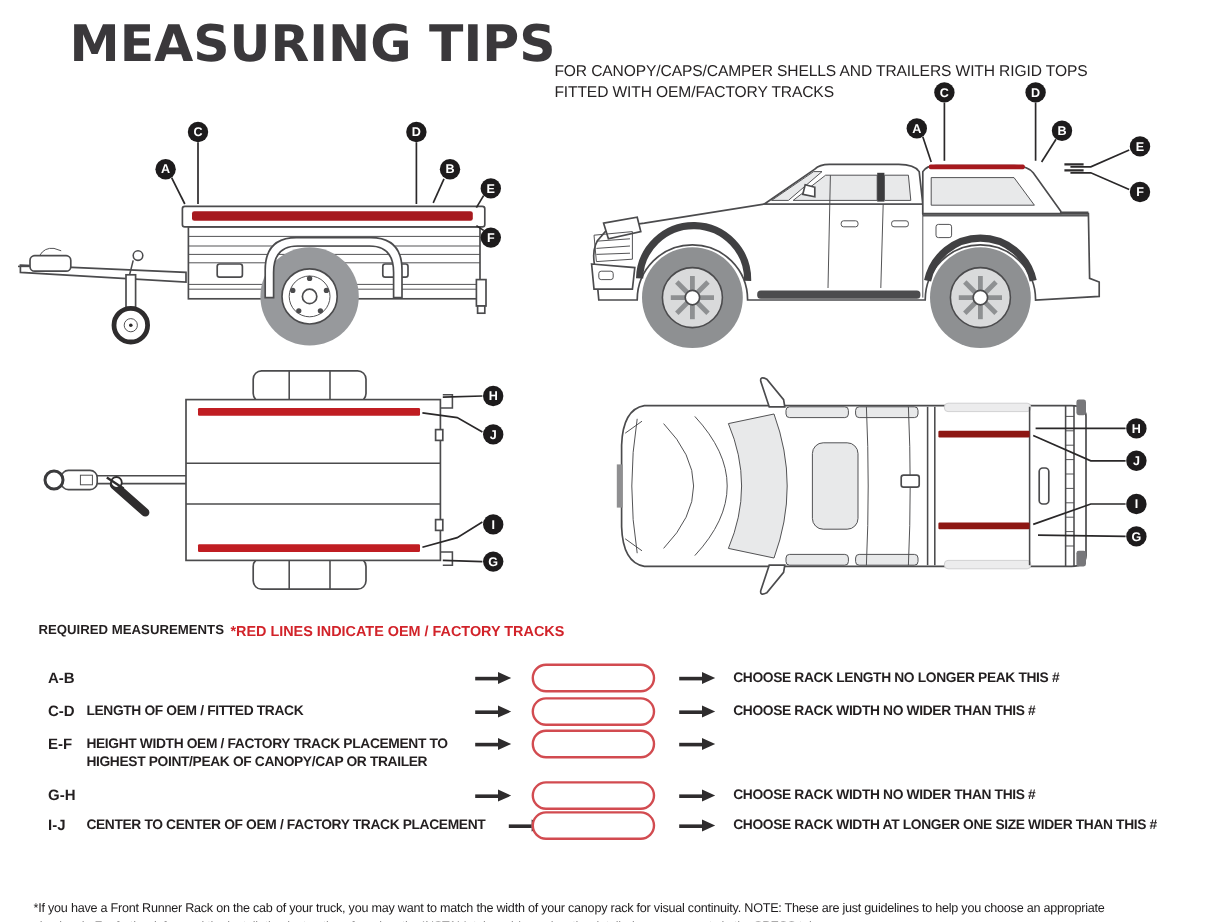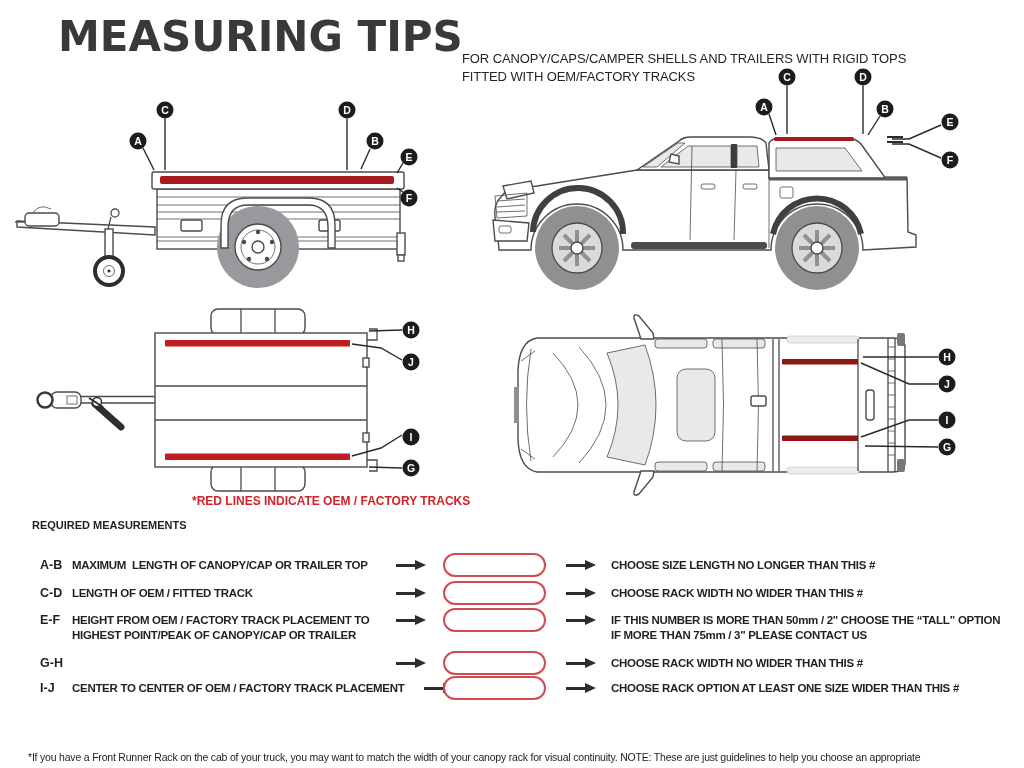"*RED LINES INDICATE OEM /" .red-note { top: 494px -> 519px }
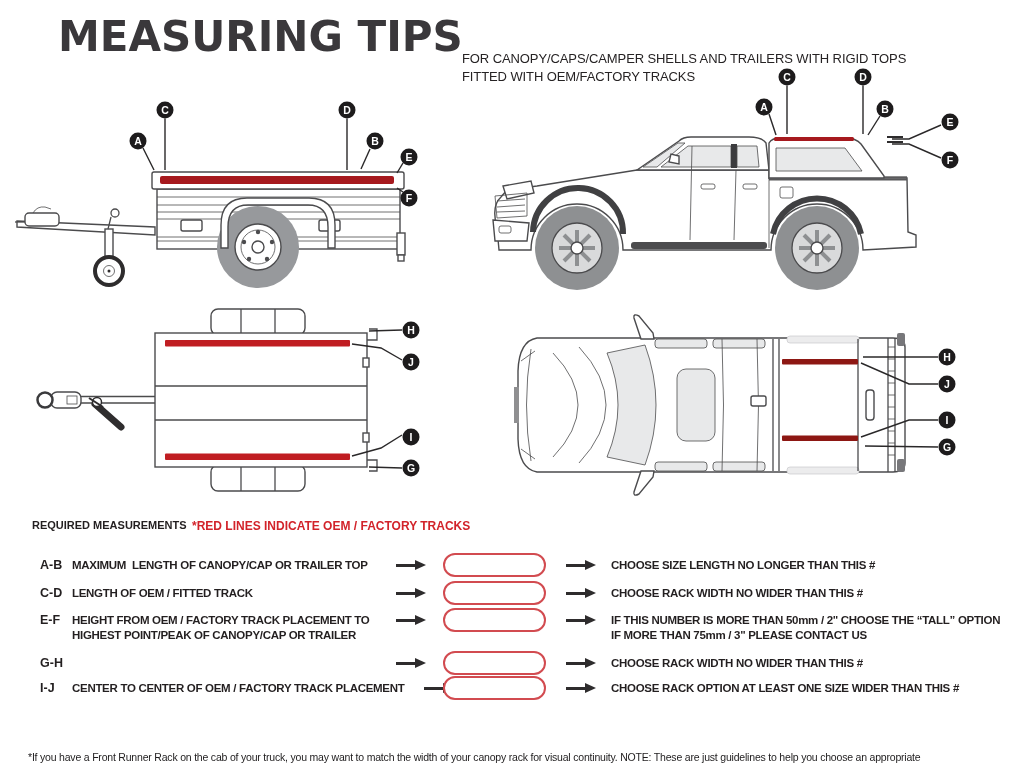"MAXIMUM LENGTH OF CANOPY/CAP OR" span.m-desc { html: <span>MAXIMUM LENGTH OF CANOPY/CAP OR TRAILER TOP</span> -> none }
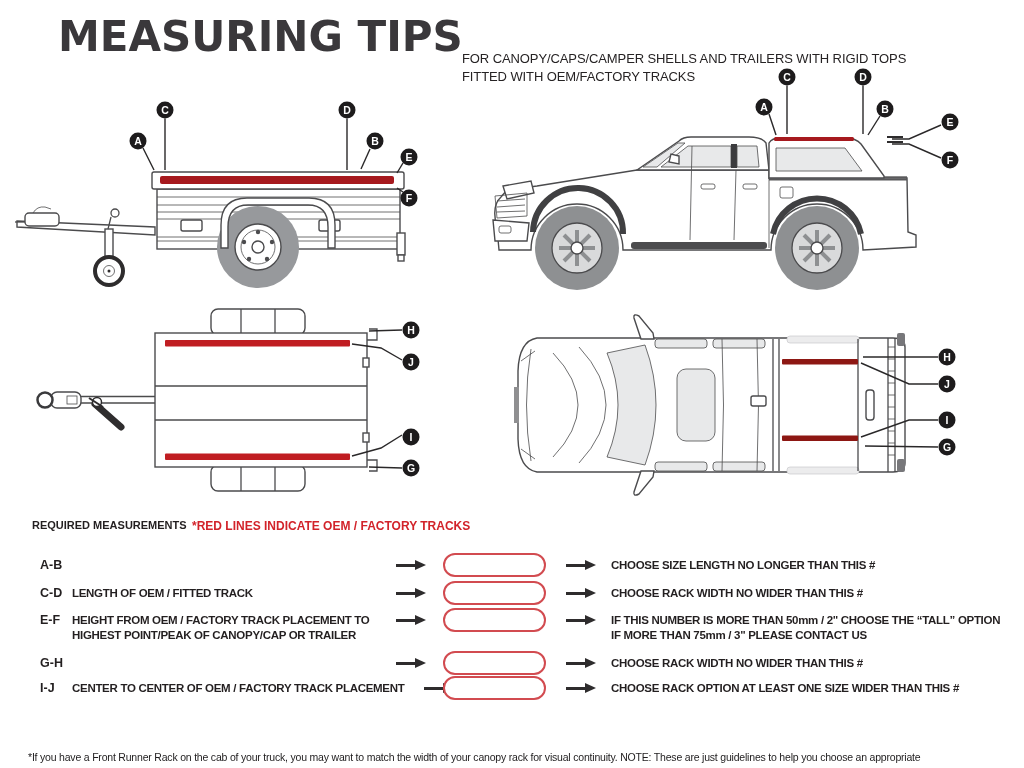"CHOOSE SIZE LENGTH NO LONGER" span.m-instr { text: SIZE LENGTH NO LONGER THAN -> RACK LENGTH NO LONGER PEAK }
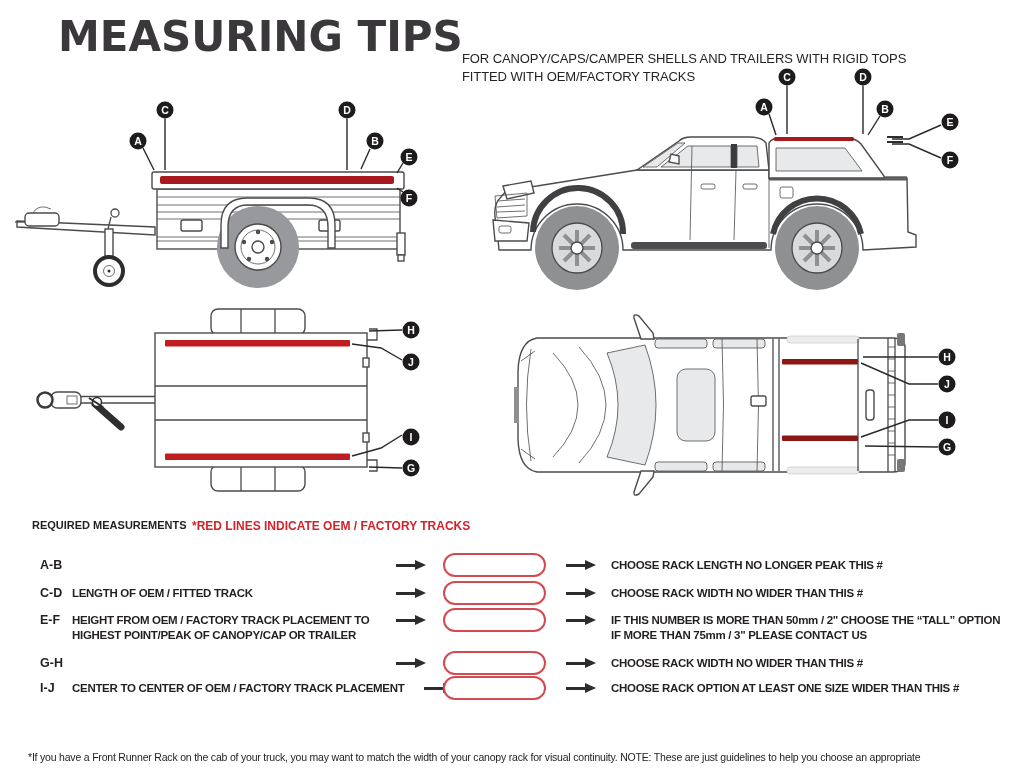"HEIGHT FROM OEM / FACTORY" span.m-desc { text: FROM -> WIDTH }
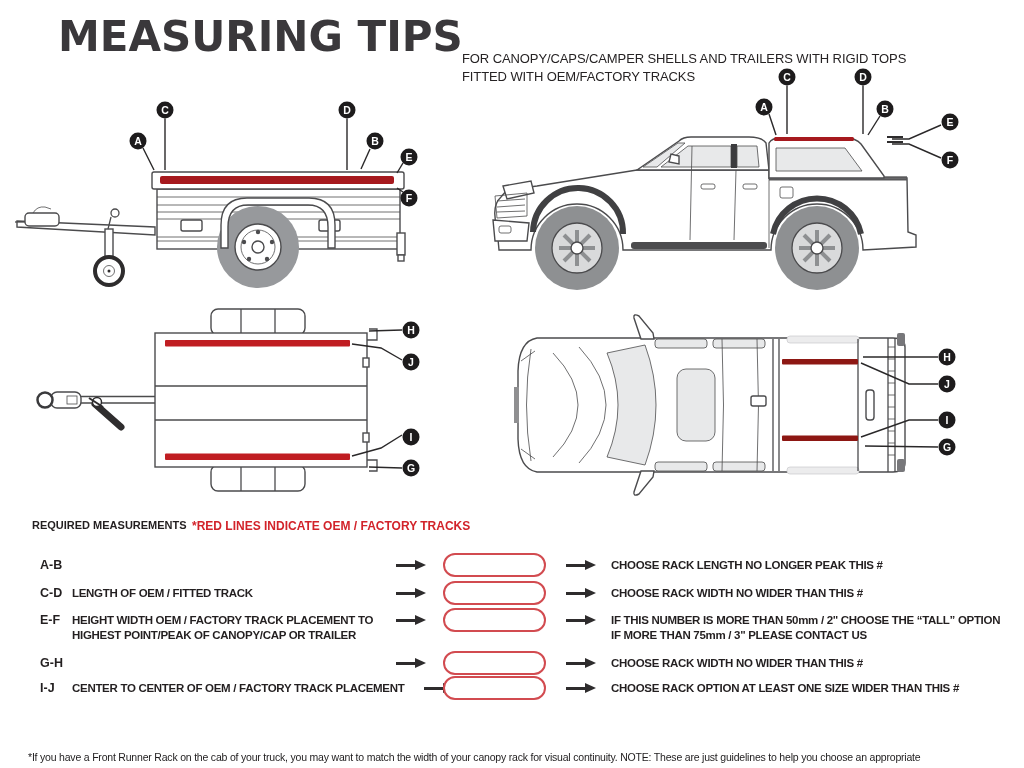"IF THIS NUMBER IS MORE" span.m-instr { html: <span>IF THIS NUMBER IS MORE THAN 50mm / 2" CHOOSE THE “TALL” OPTION IF MORE THAN 75mm / 3" PLEASE CONTACT US</span> -> none }
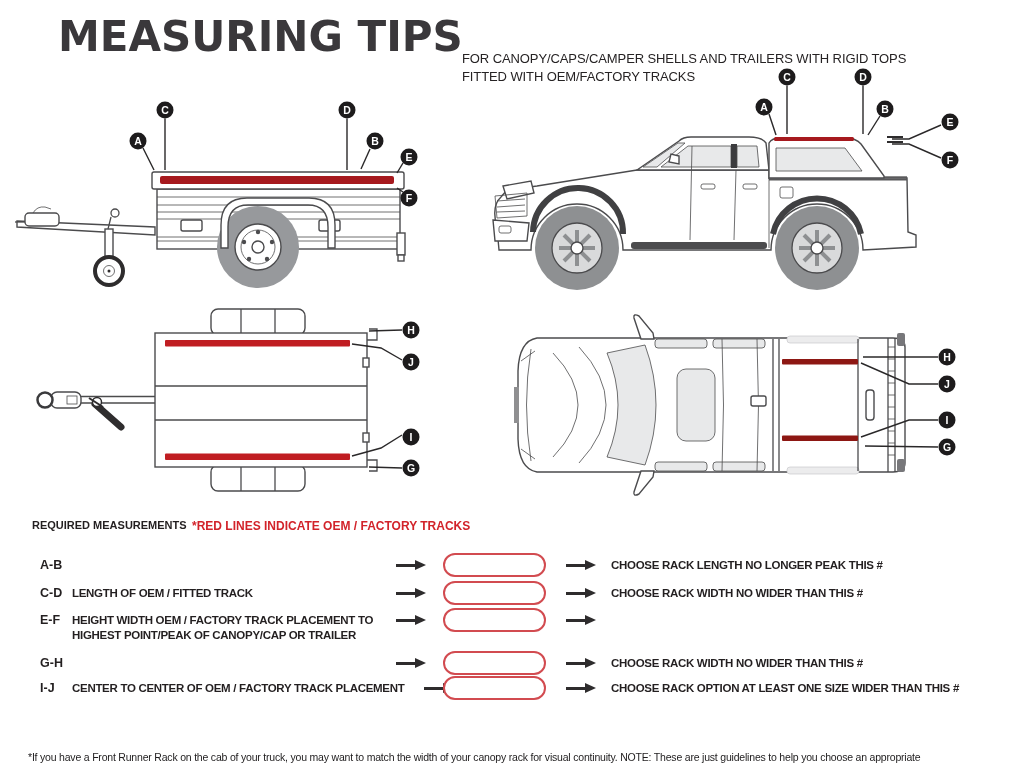"CHOOSE RACK OPTION AT LEAST" span.m-instr { text: OPTION AT LEAST -> WIDTH AT LONGER }
